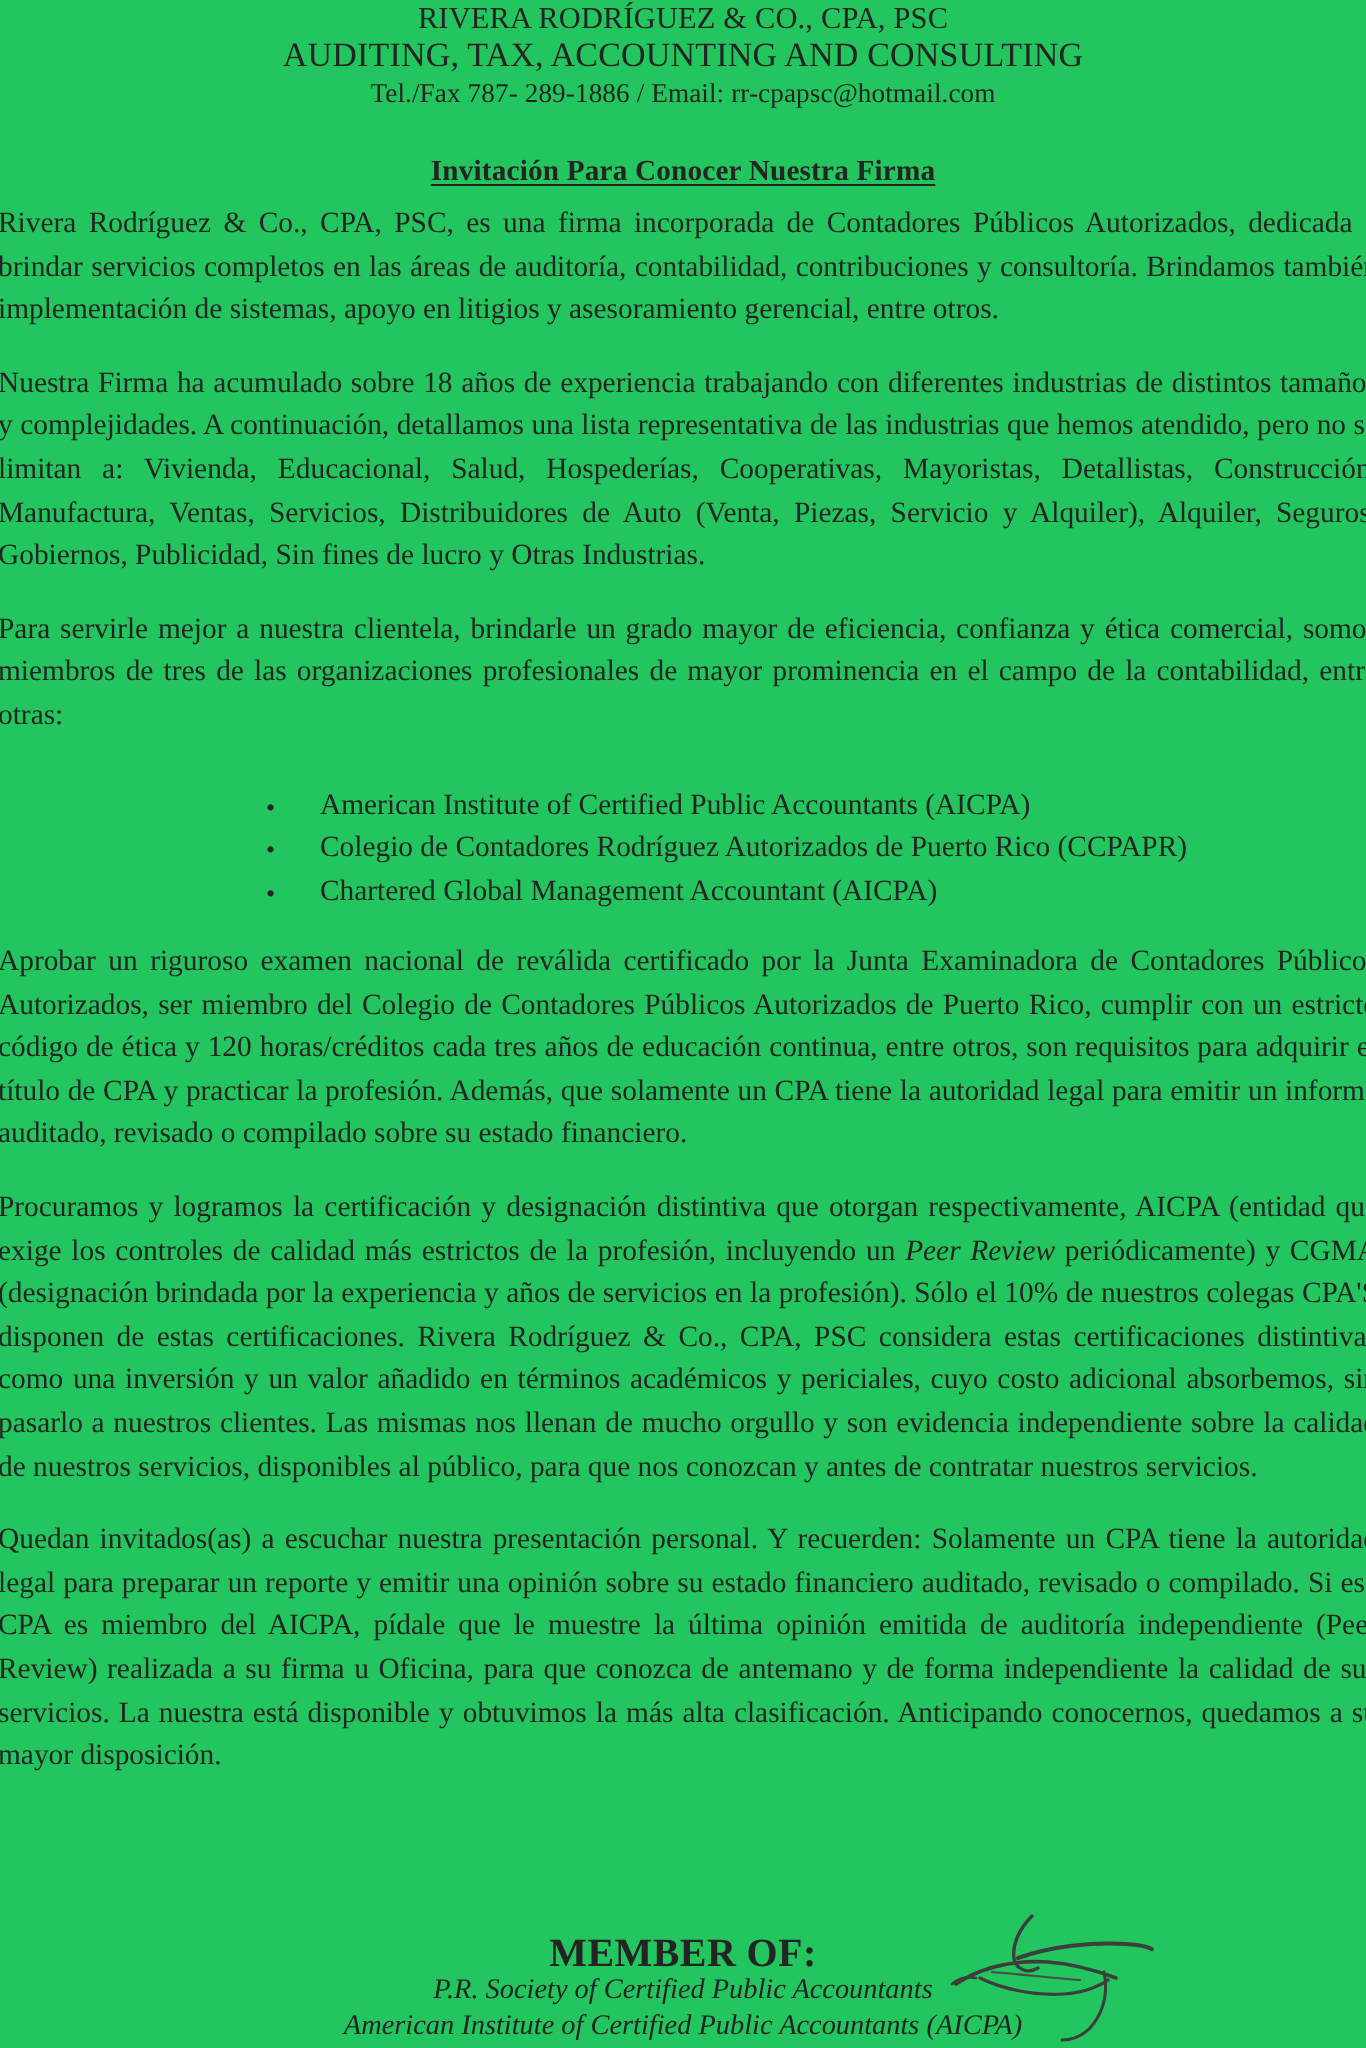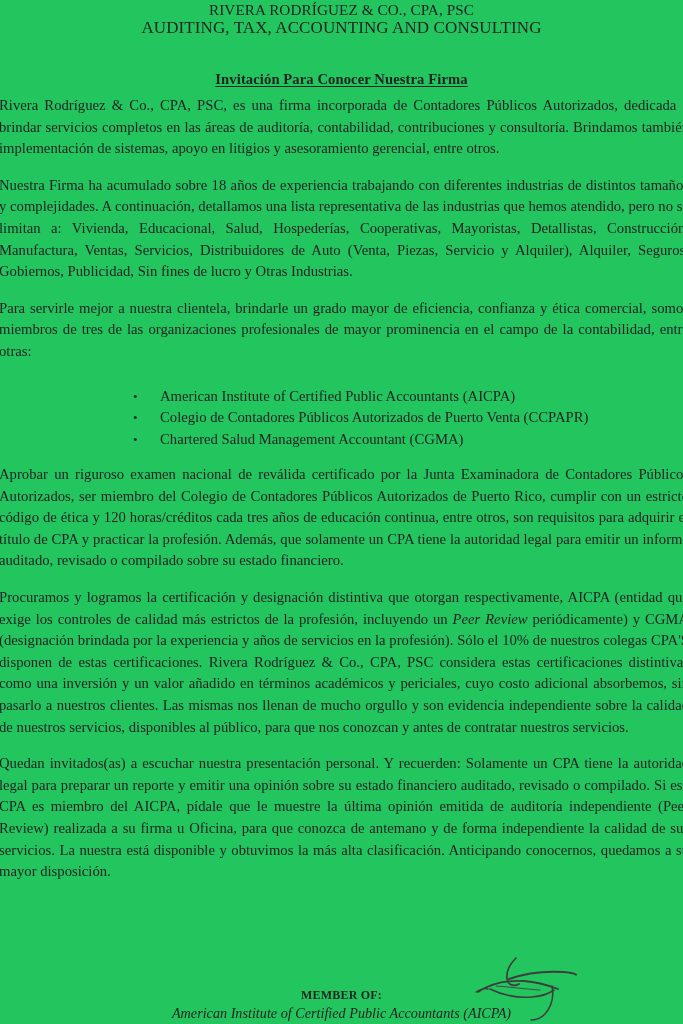"Tel./Fax 787- 289-1886 / Email:" div.firm-contact { html: none -> <div>Tel./Fax 787- 289-1886 / Email: rr-cpapsc@hotmail.com</div> }
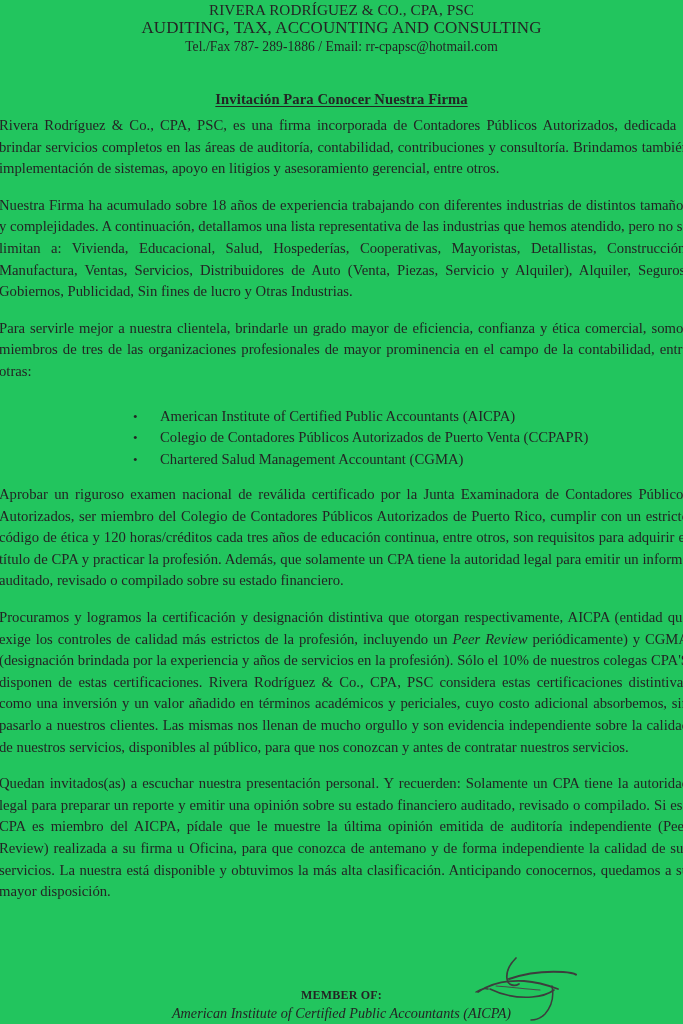"Invitación Para Conocer Nuestra Firma" .doc-title-wrap { margin-top: 33px -> 20px }
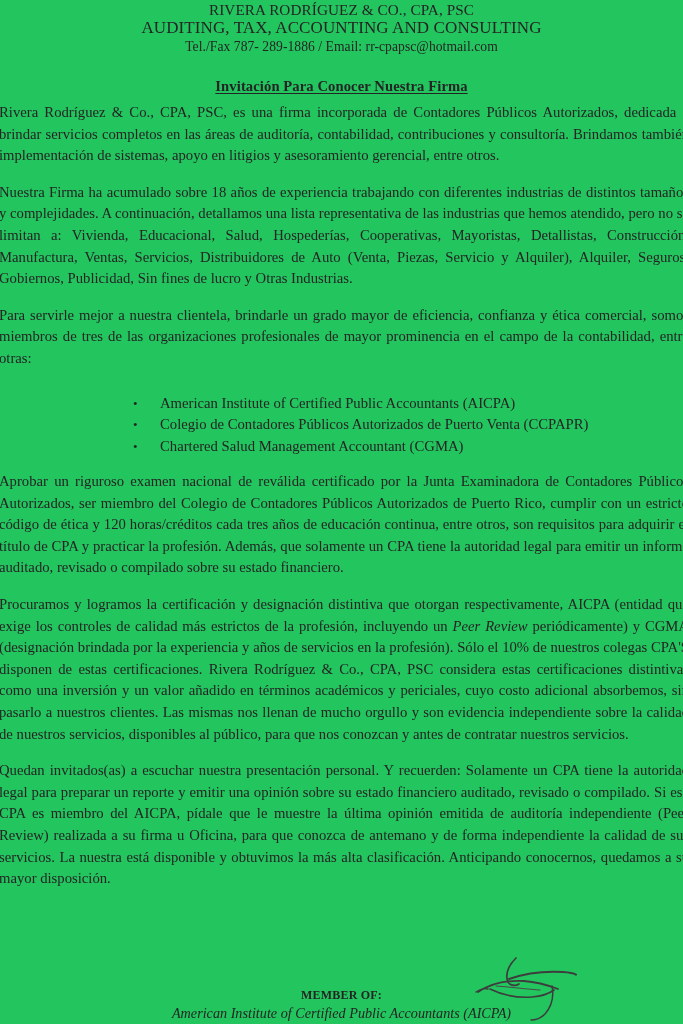"Colegio de Contadores Públicos" span { text: Públicos Autorizados de Puerto Venta -> Rodríguez Autorizados de Puerto Rico }
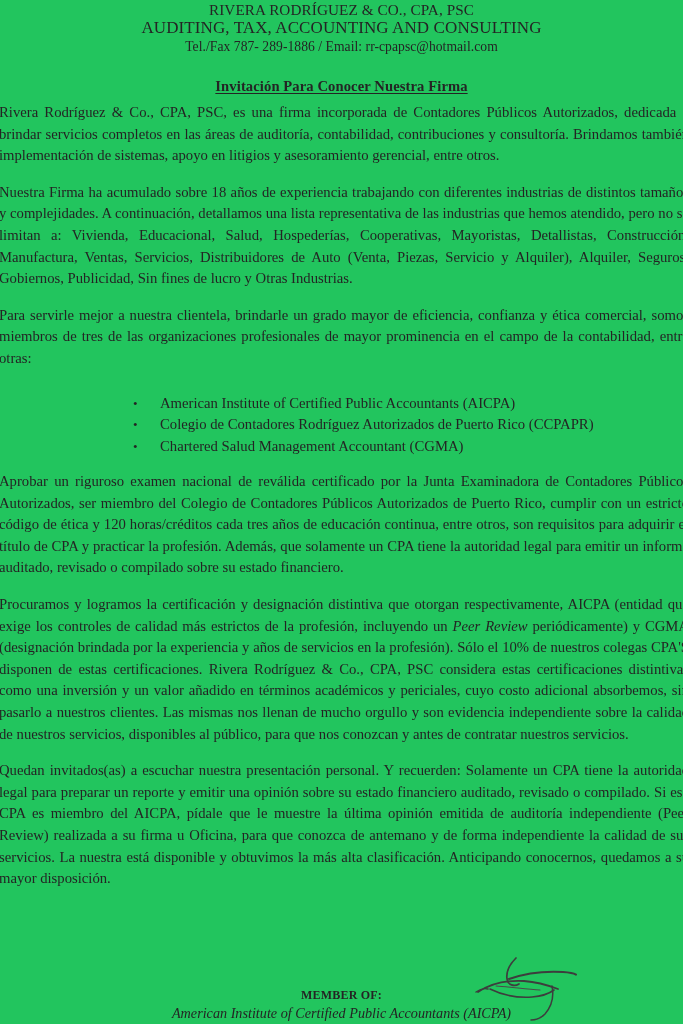"Chartered Salud Management Accountant" span { text: Salud Management Accountant (CGMA -> Global Management Accountant (AICPA }
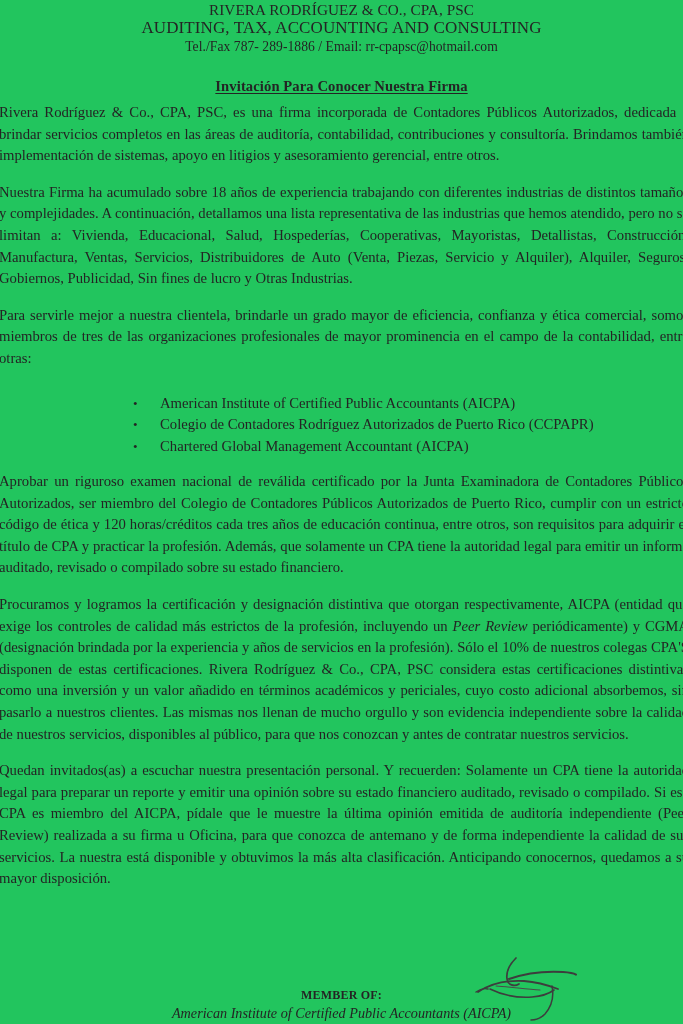"MEMBER OF:" .member-of { font-size: 12px -> 20px }
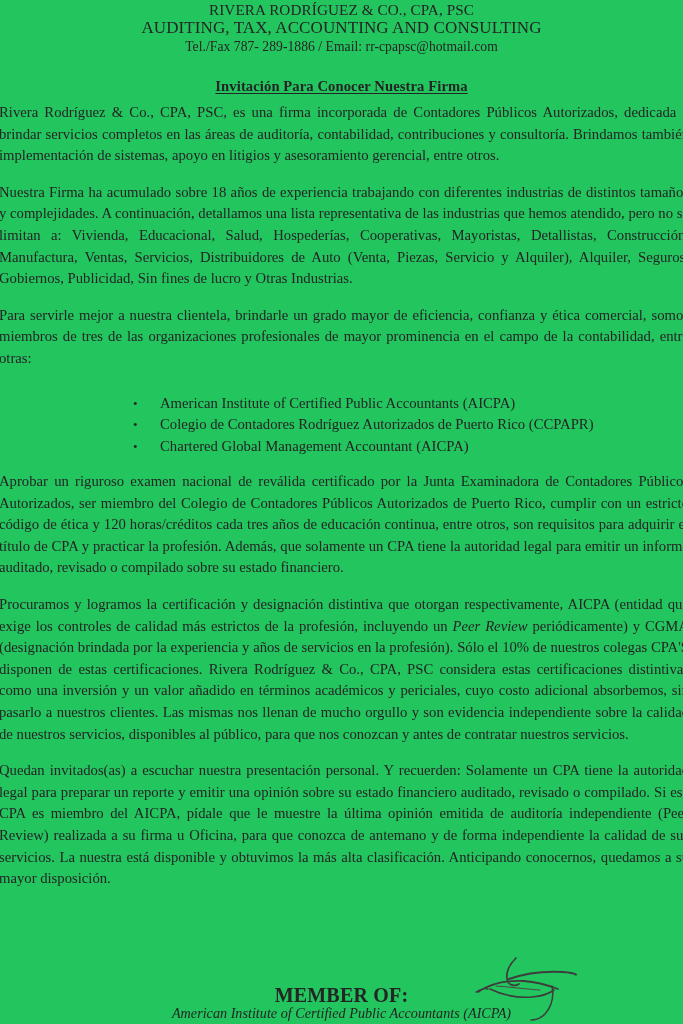"P.R. Society of Certified Public" div.member-line { html: none -> <div>P.R. Society of Certified Public Accountants</div> }
